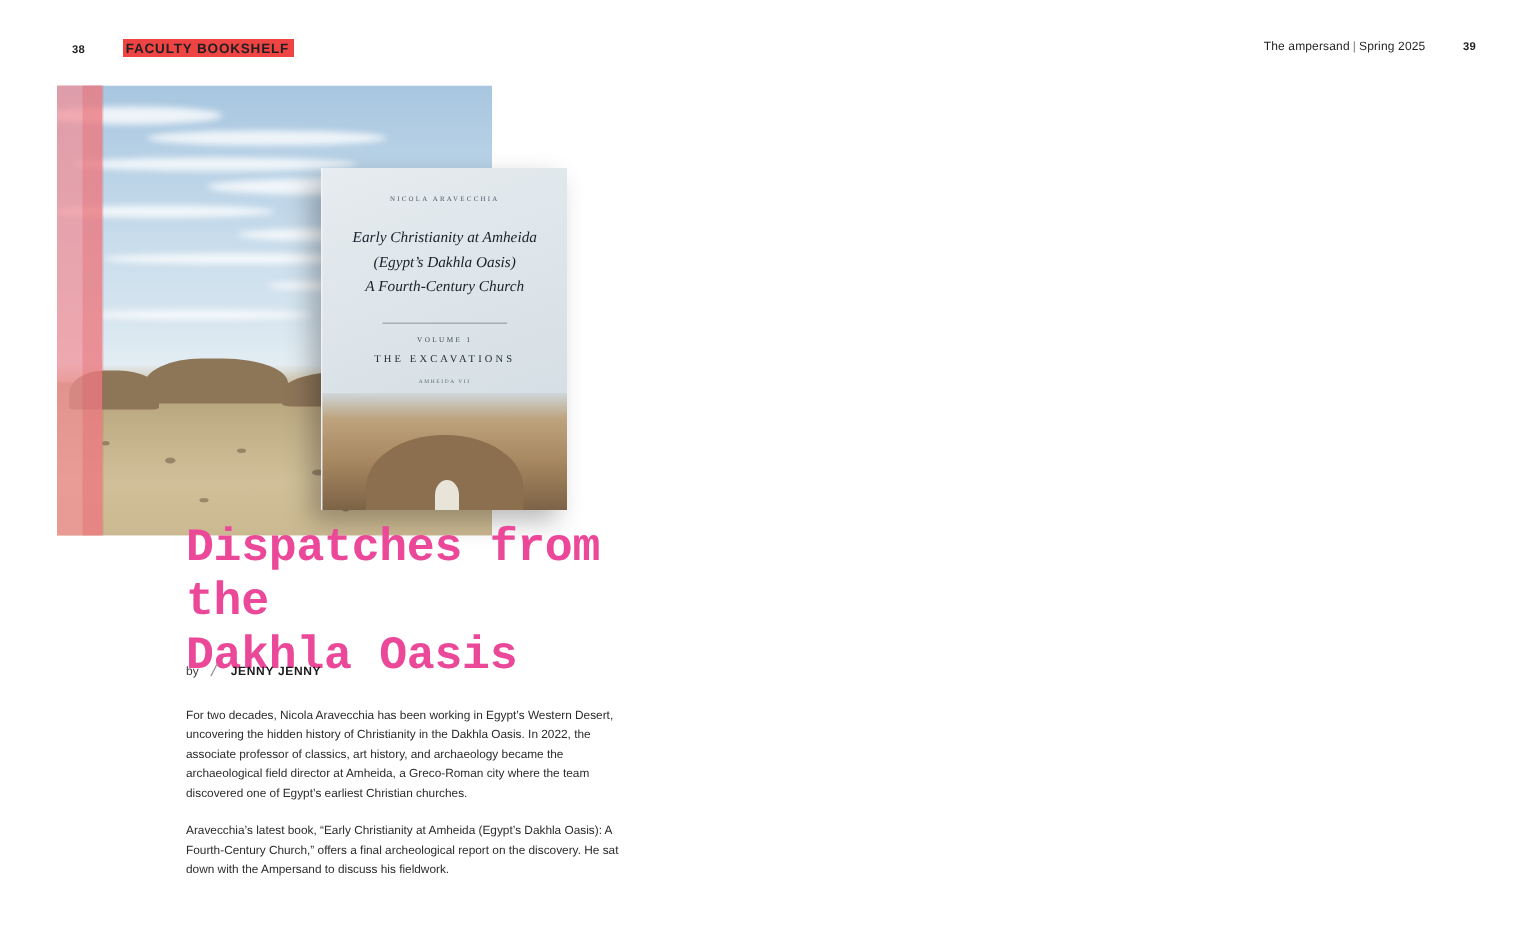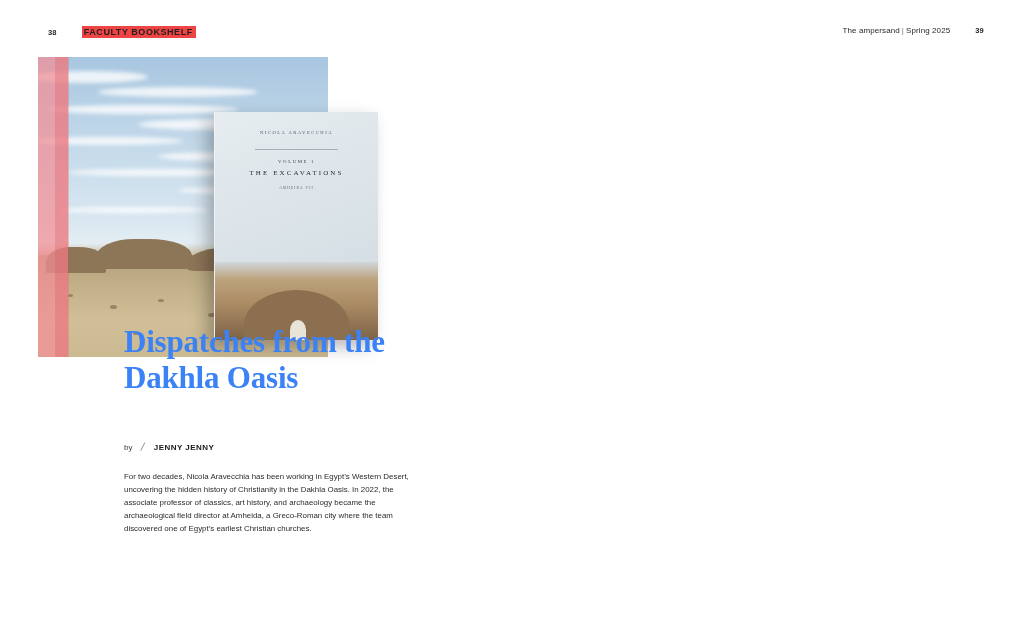"Early Christianity at Amheida" div.book-title { html: none -> <div> <div>Early Christianity at Amheida</div> <div>(Egypt’s Dakhla Oasis)</div> <div>A Fourth-Century Church</div> </div> }
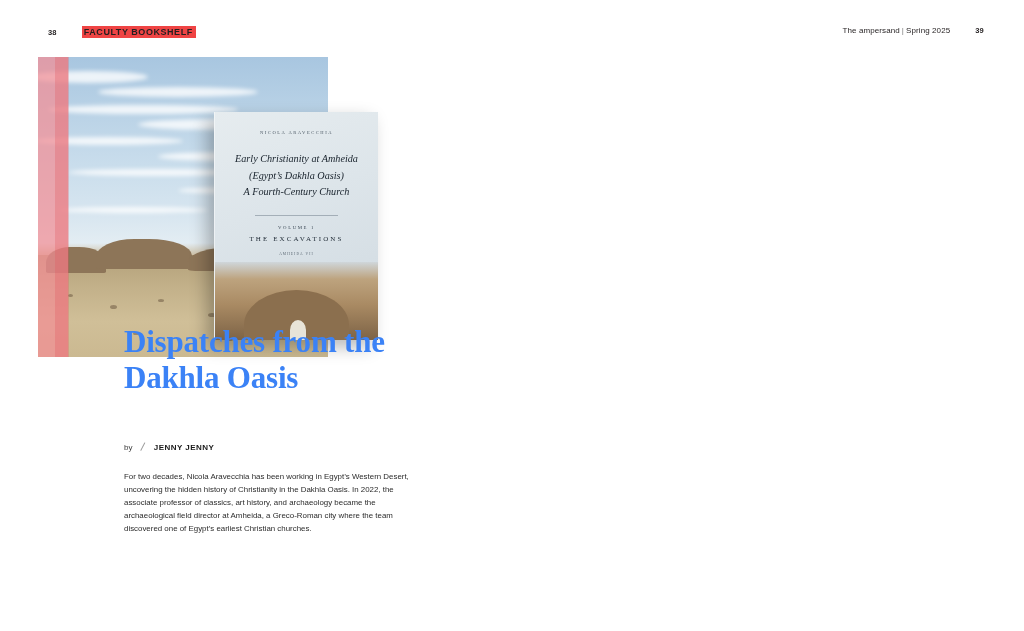"Dispatches from the" .headline { color: #3b82f6 -> #ec4899; font-family: Liberation Serif, serif -> Liberation Mono, monospace; top: 324px -> 348px }
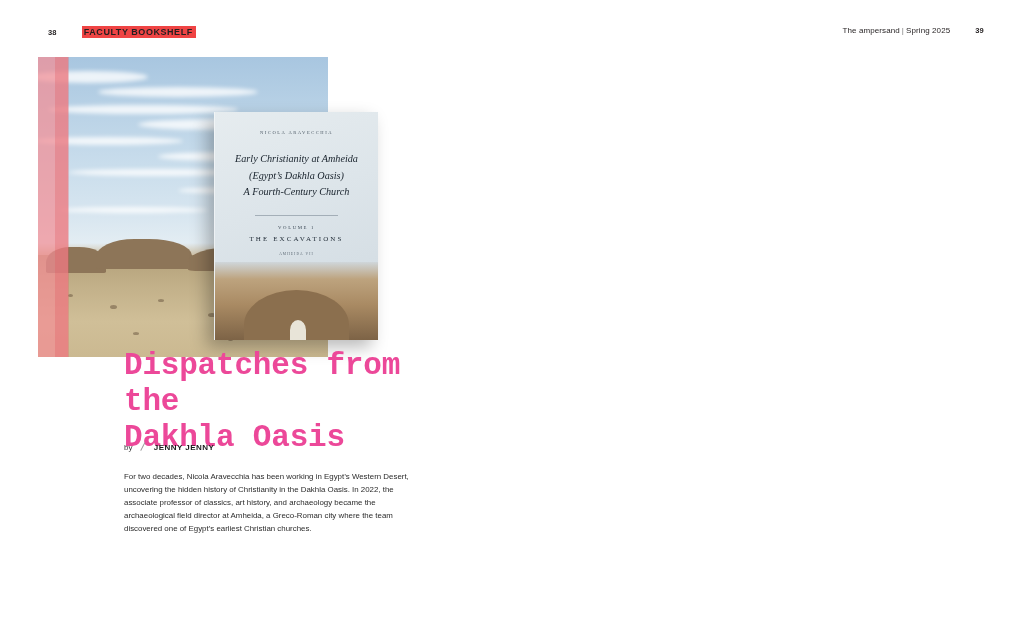"Aravecchia’s latest book, “Early" p { html: none -> <p>Aravecchia’s latest book, “Early Christianity at Amheida (Egypt’s Dakhla Oasis): A Fourth-Century Church,” offers a final archeological report on the discovery. He sat down with the Ampersand to discuss his fieldwork.</p> }
